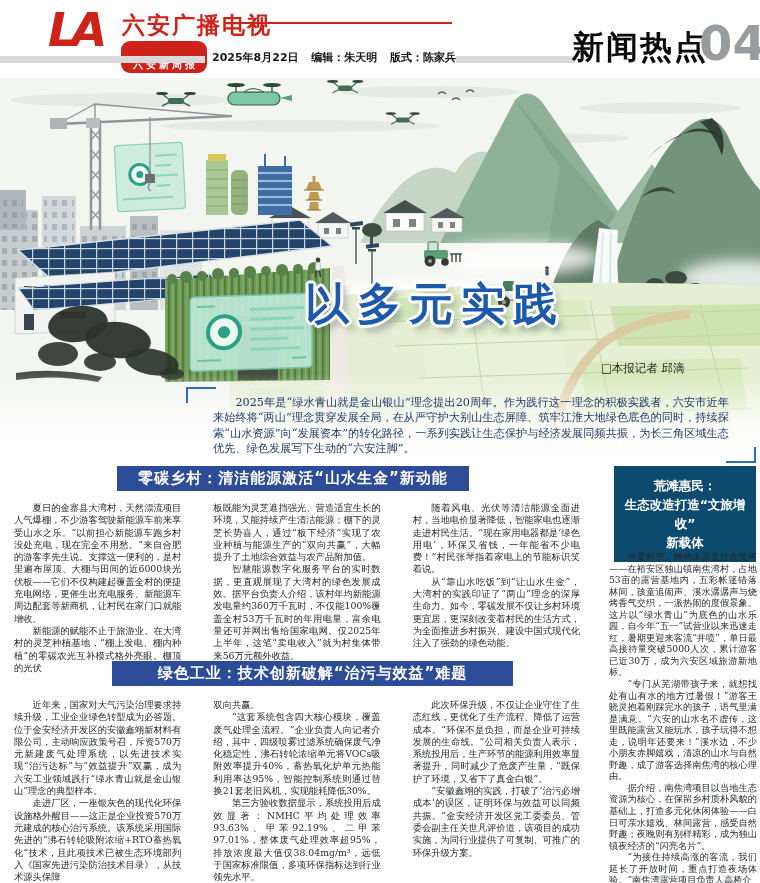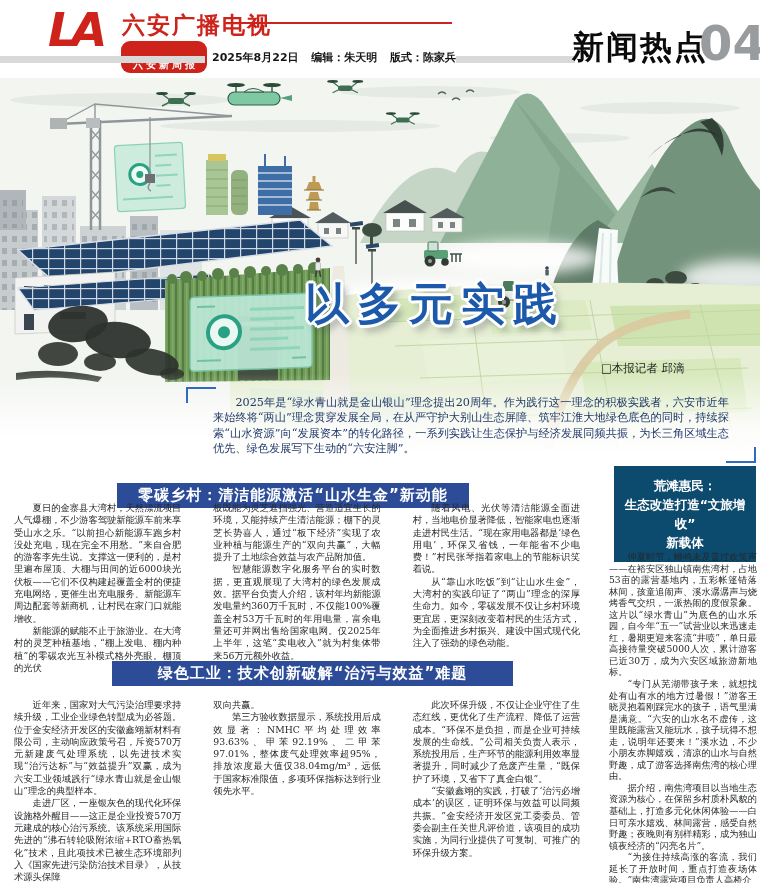"零碳乡村：清洁能源激活“山水生金”新动能" .bar1 { margin-top: 17px -> none }
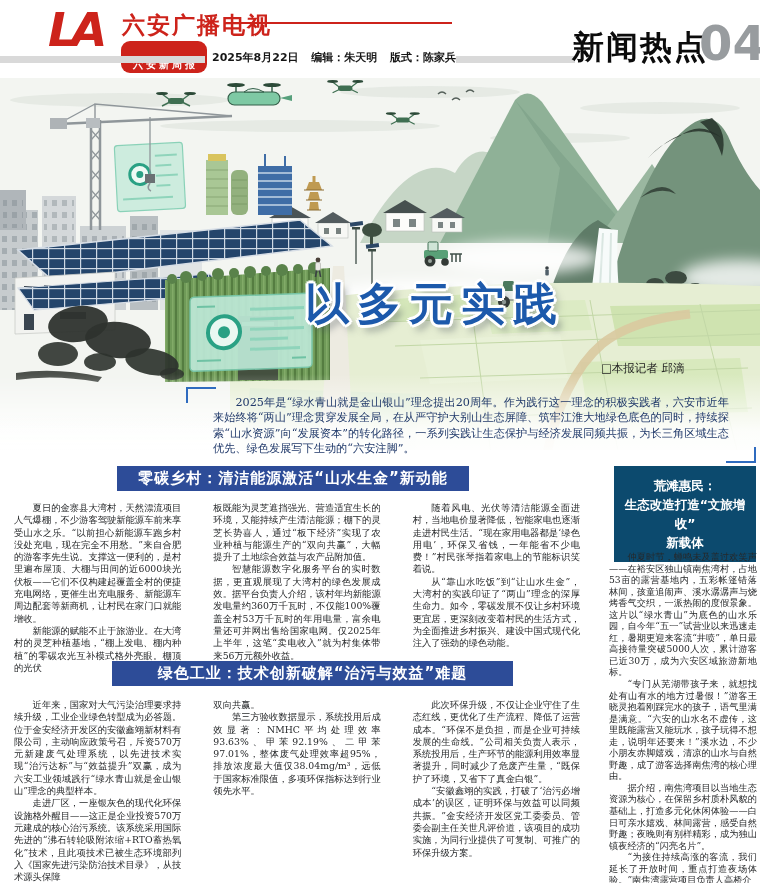"“这套系统包含四大核心模块，覆盖废气处理全流程。”企业负责人向记者介绍，其中，四" p.ind { html: none -> <p>“这套系统包含四大核心模块，覆盖废气处理全流程。”企业负责人向记者介绍，其中，四级喷雾过滤系统确保废气净化稳定性，沸石转轮浓缩单元将VOCs吸附效率提升40%，蓄热氧化炉单元热能利用率达95%，智能控制系统则通过替换21套老旧风机，实现能耗降低30%。</p> }
